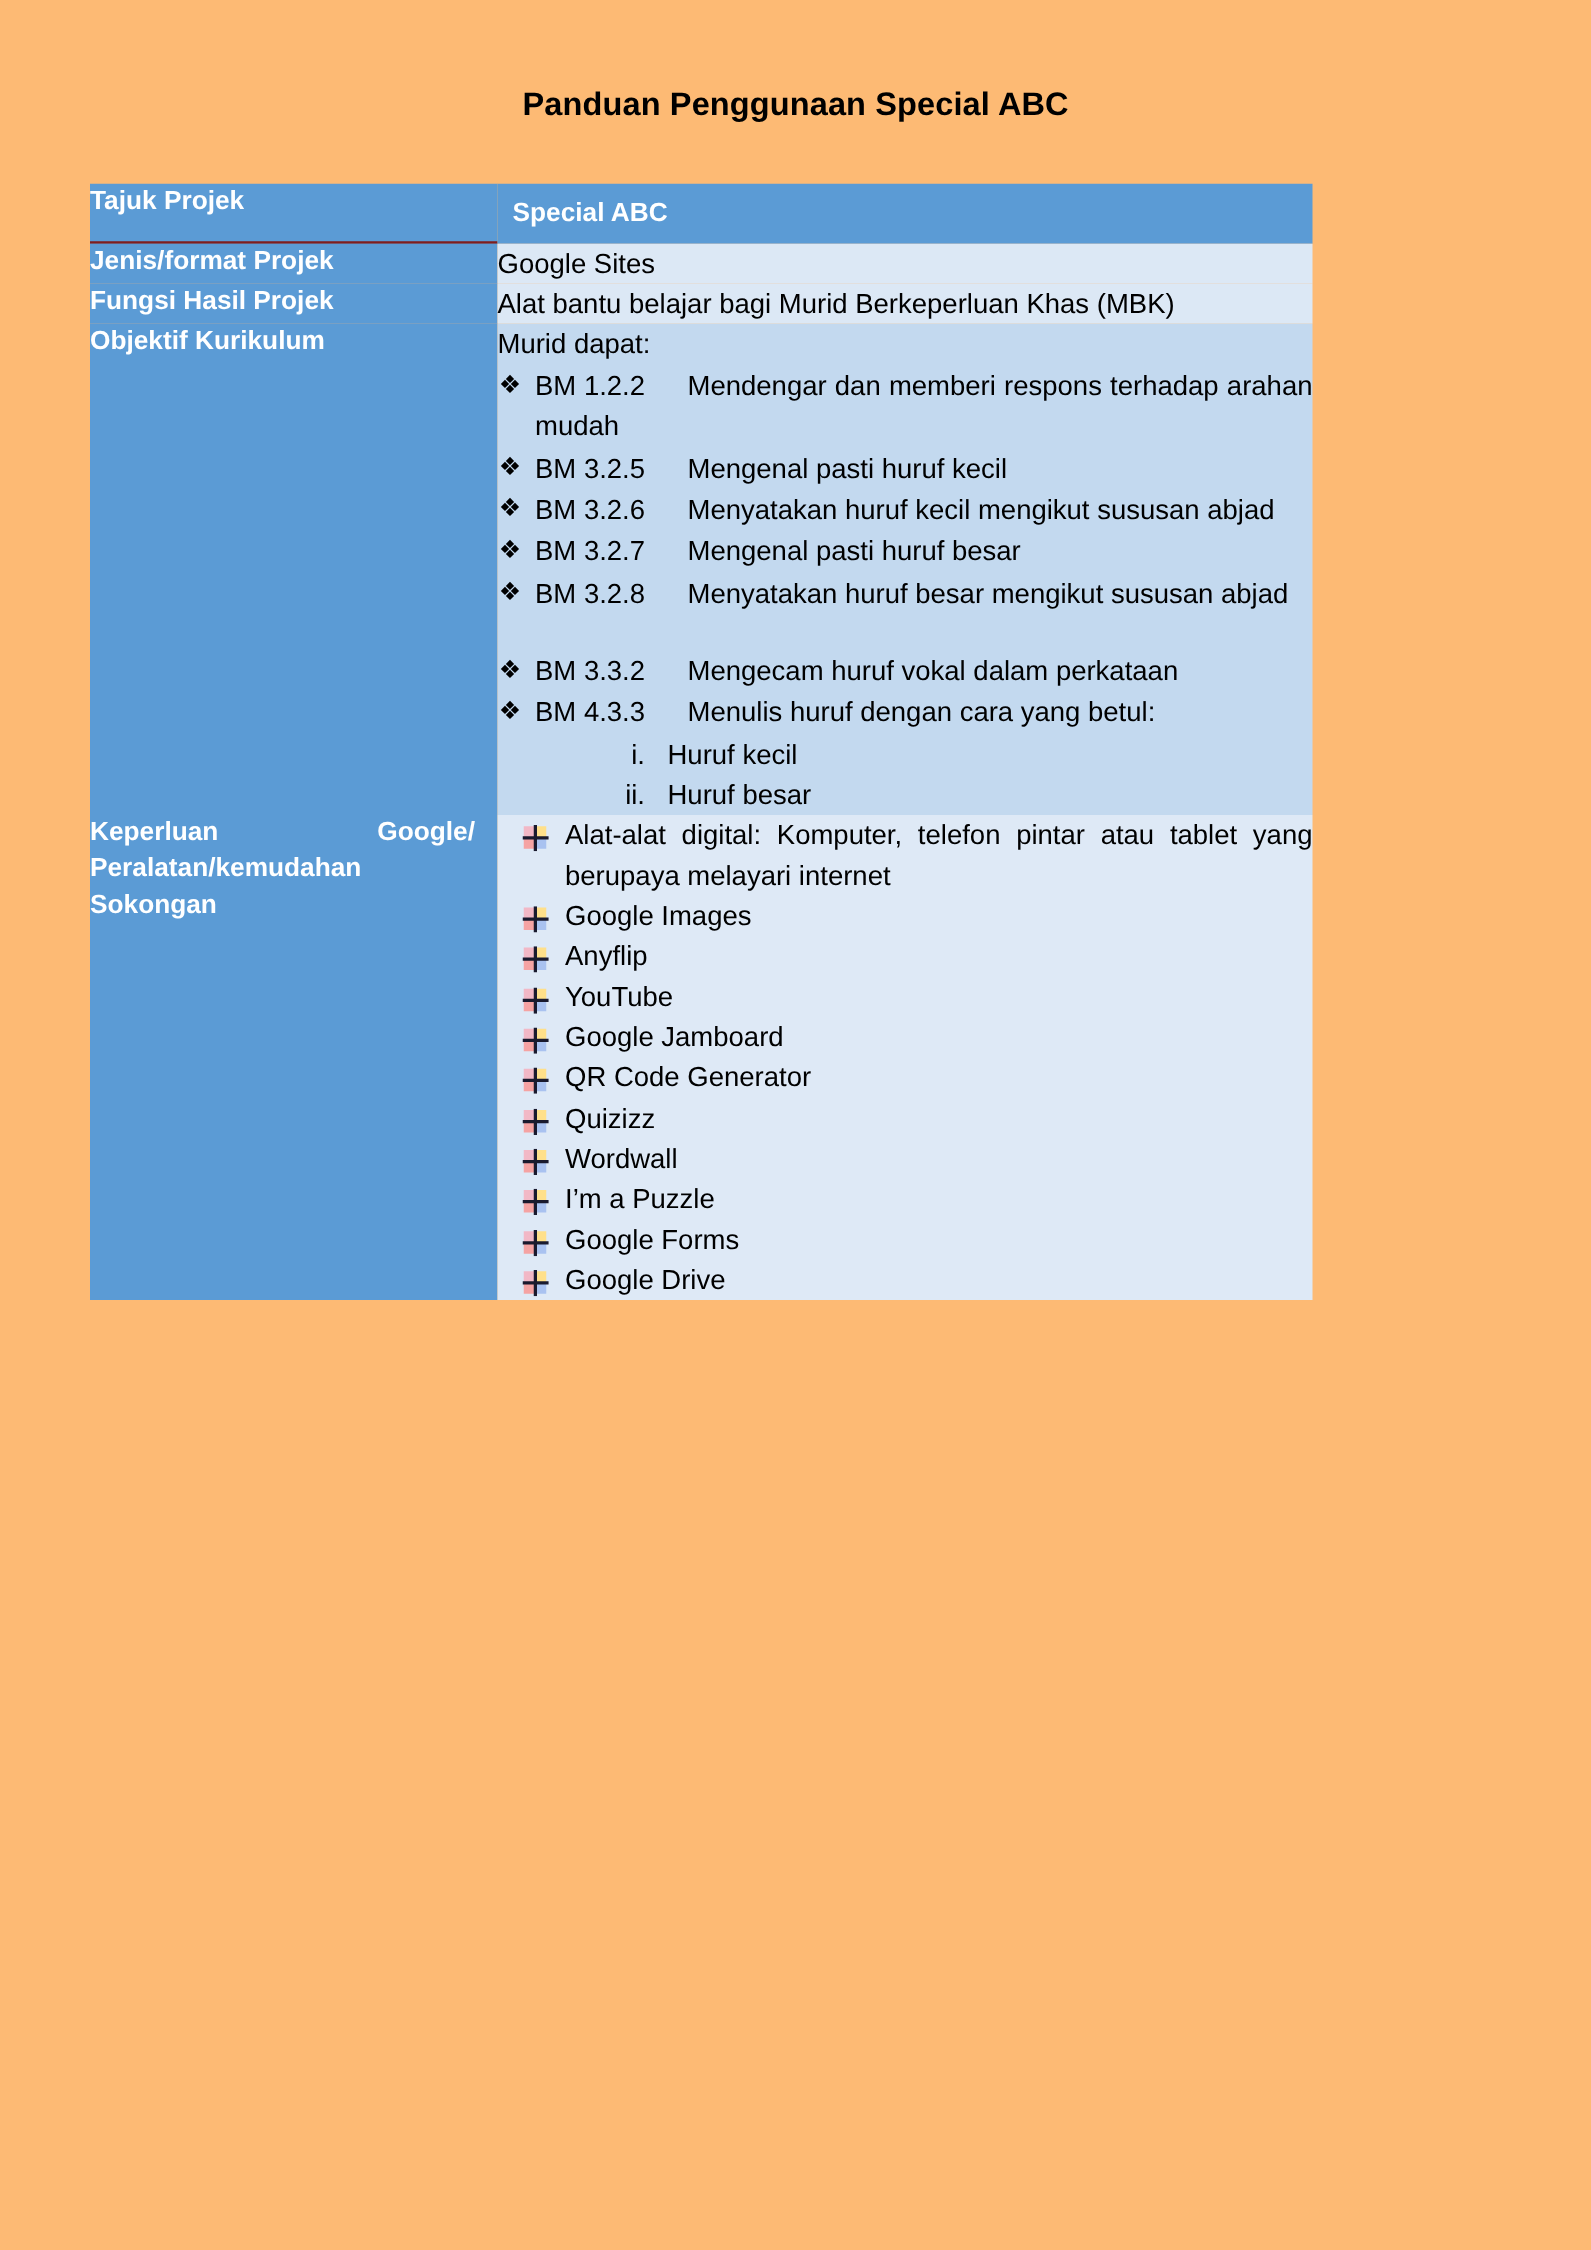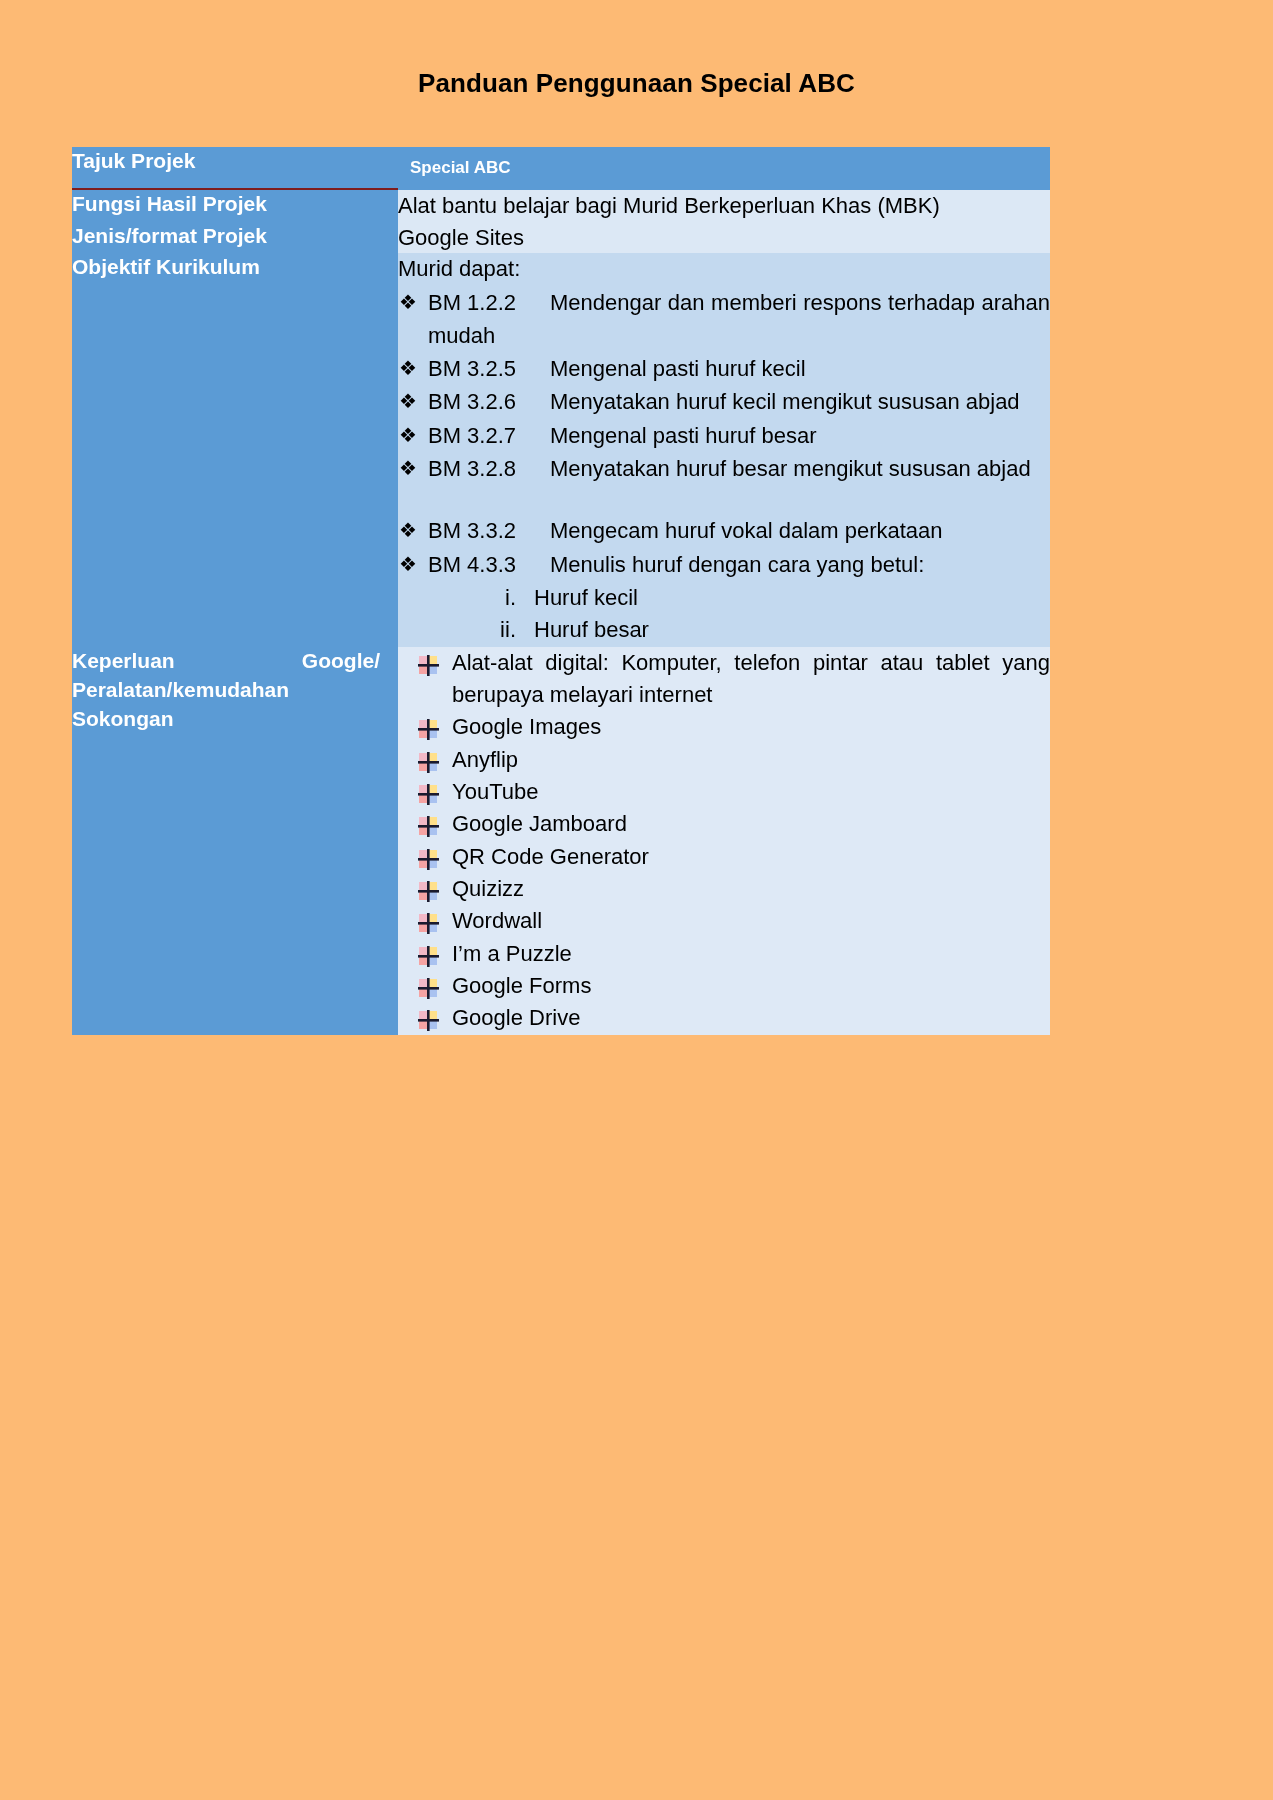"Special ABC" .value-cell.head { font-size: 17px -> 21px }
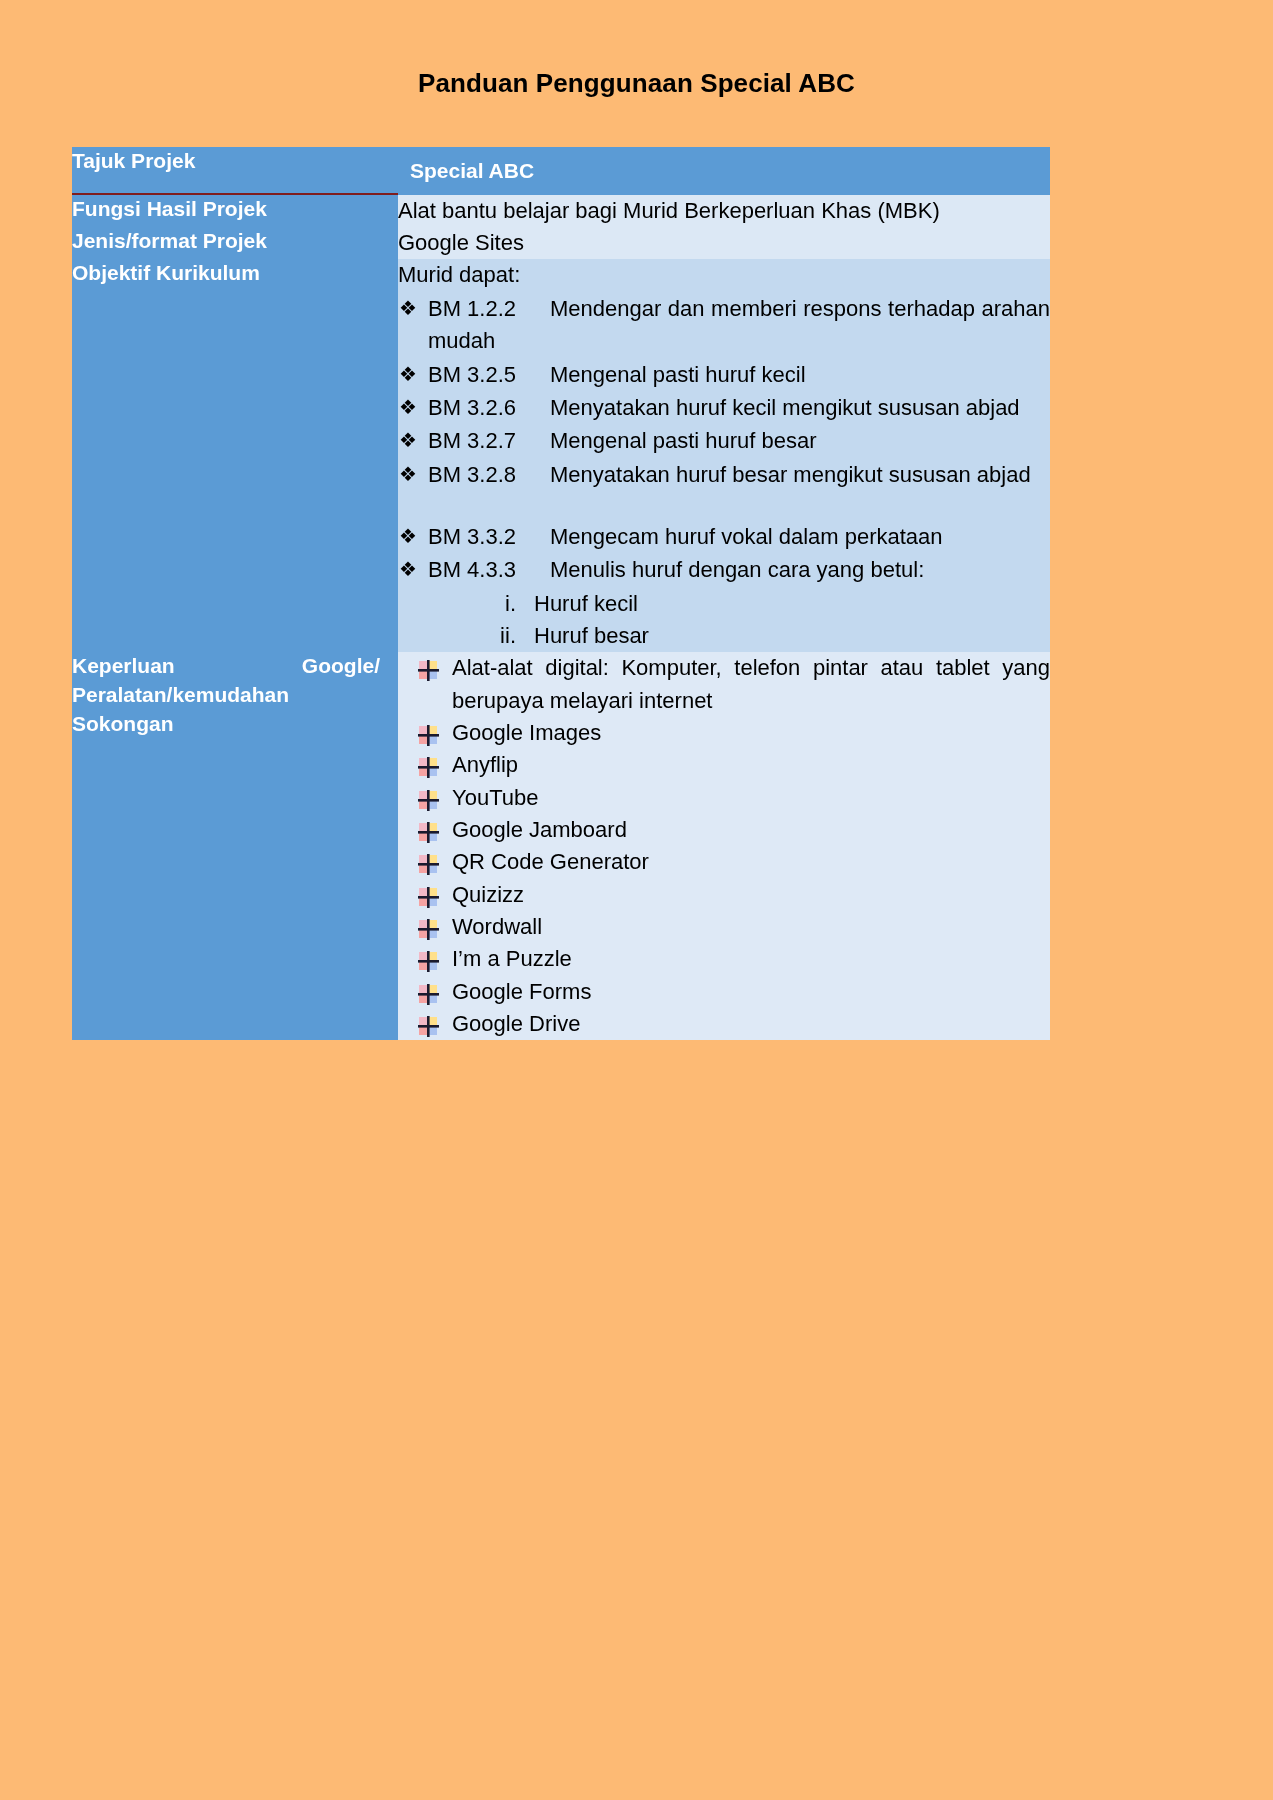"Fungsi Hasil Projek" tr { order: before "Jenis/format Projek" -> after "Jenis/format Projek" }
